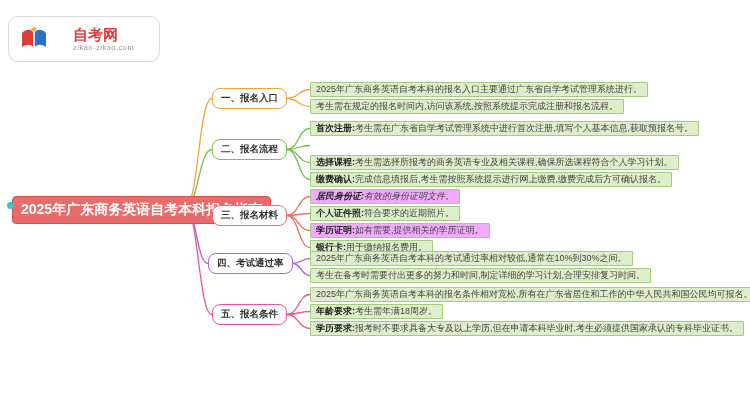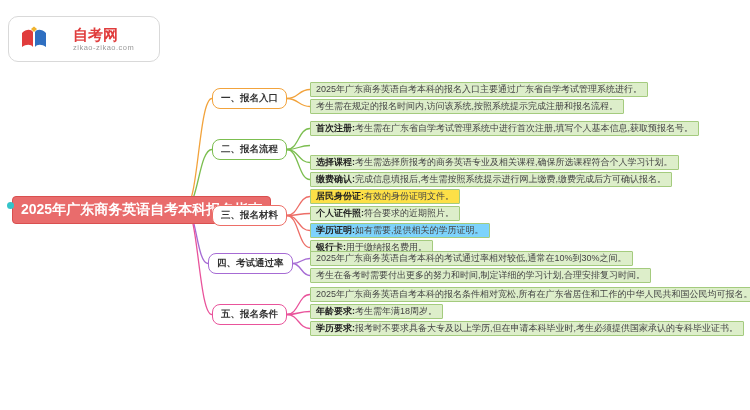"居民身份证:有效的身份证明文件。" div.item { background: #fde047 -> #f0abfc; font-style: none -> italic }
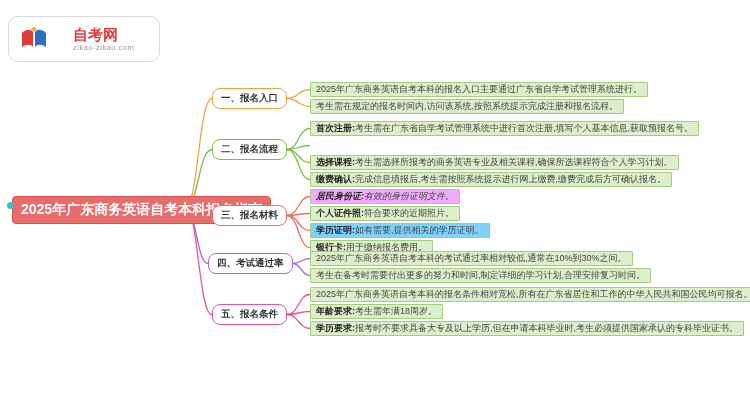"学历证明:如有需要,提供相关的学历证明。" div.item { background: #7dd3fc -> #f0abfc }
